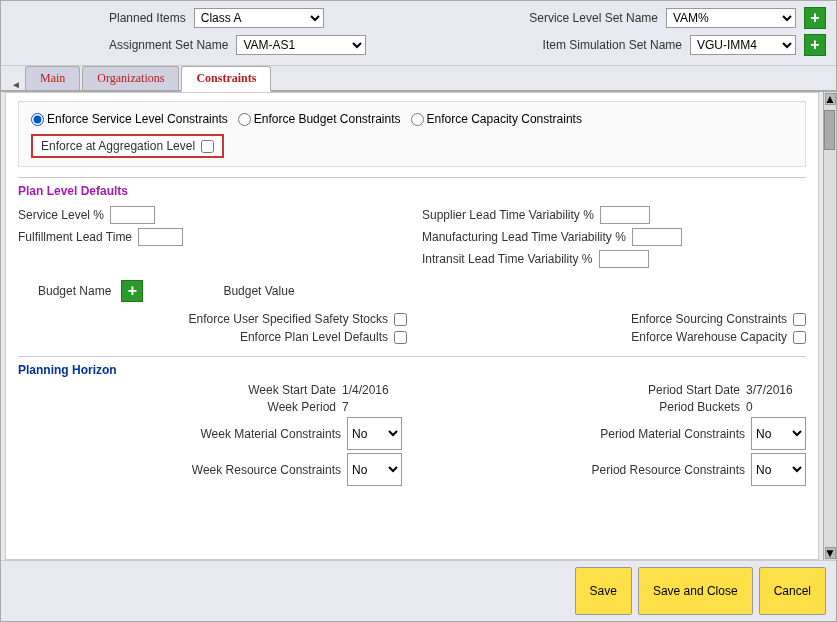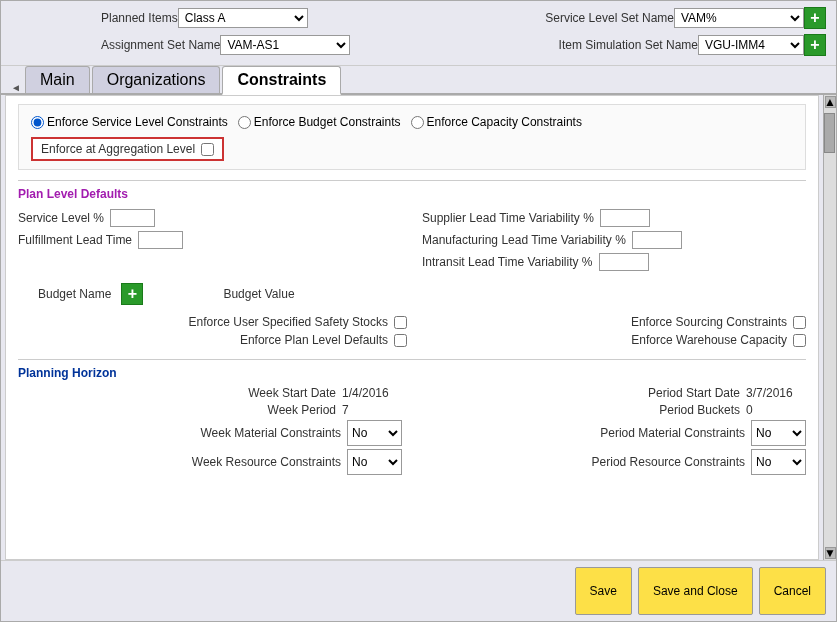"Planned Items" .header-row { gap: none -> 8px }
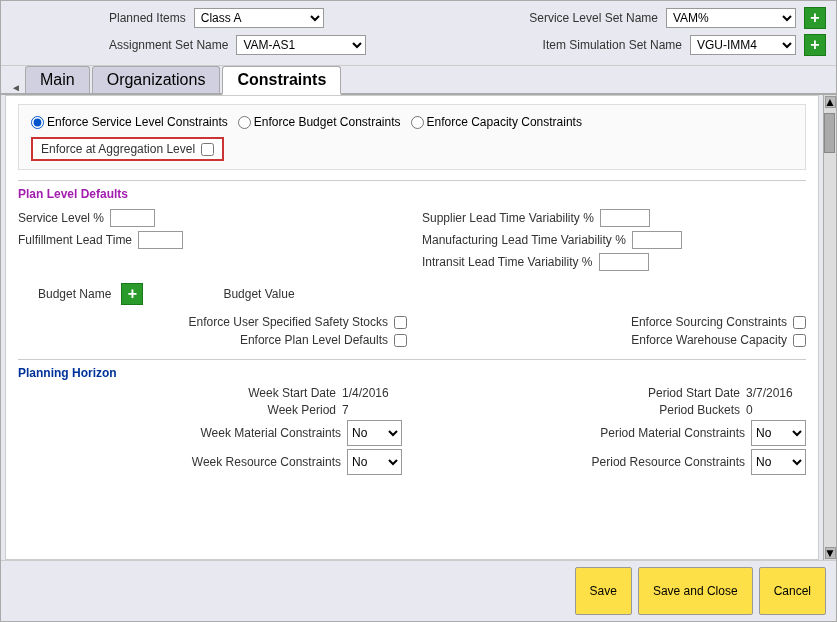"Main" .tab { color: #000000 -> #b91c1c; font-family: none -> Liberation Serif, serif; font-size: 16px -> 12px }
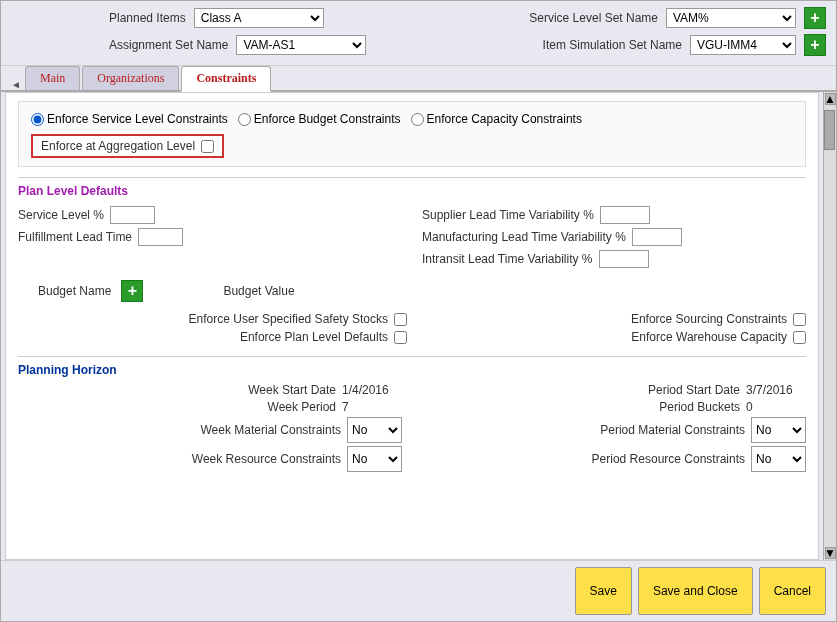"No" .small-select { height: 26px -> 33px }
